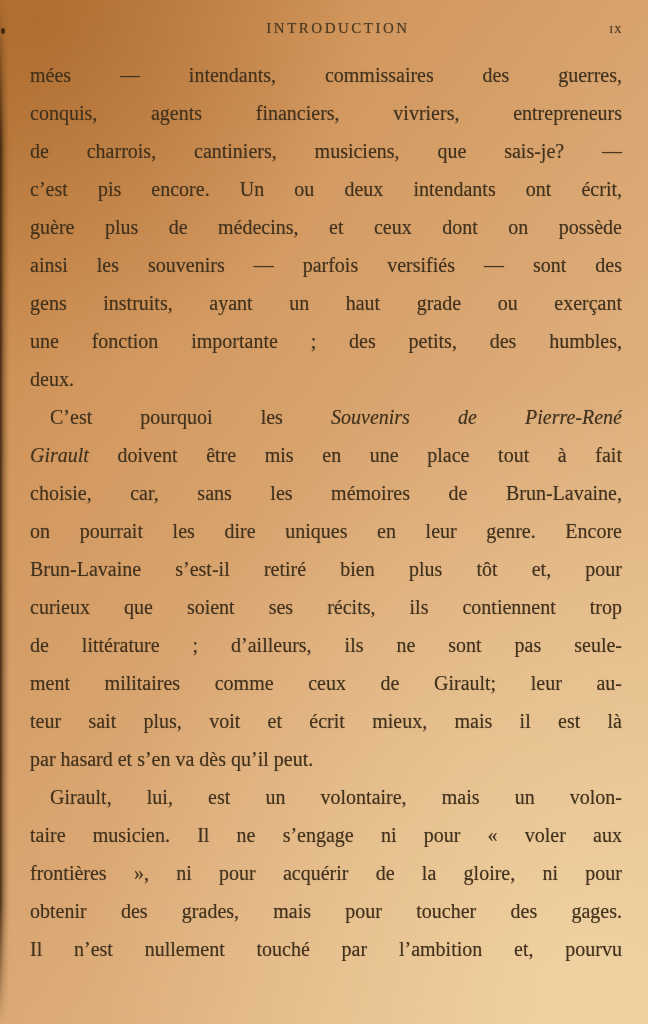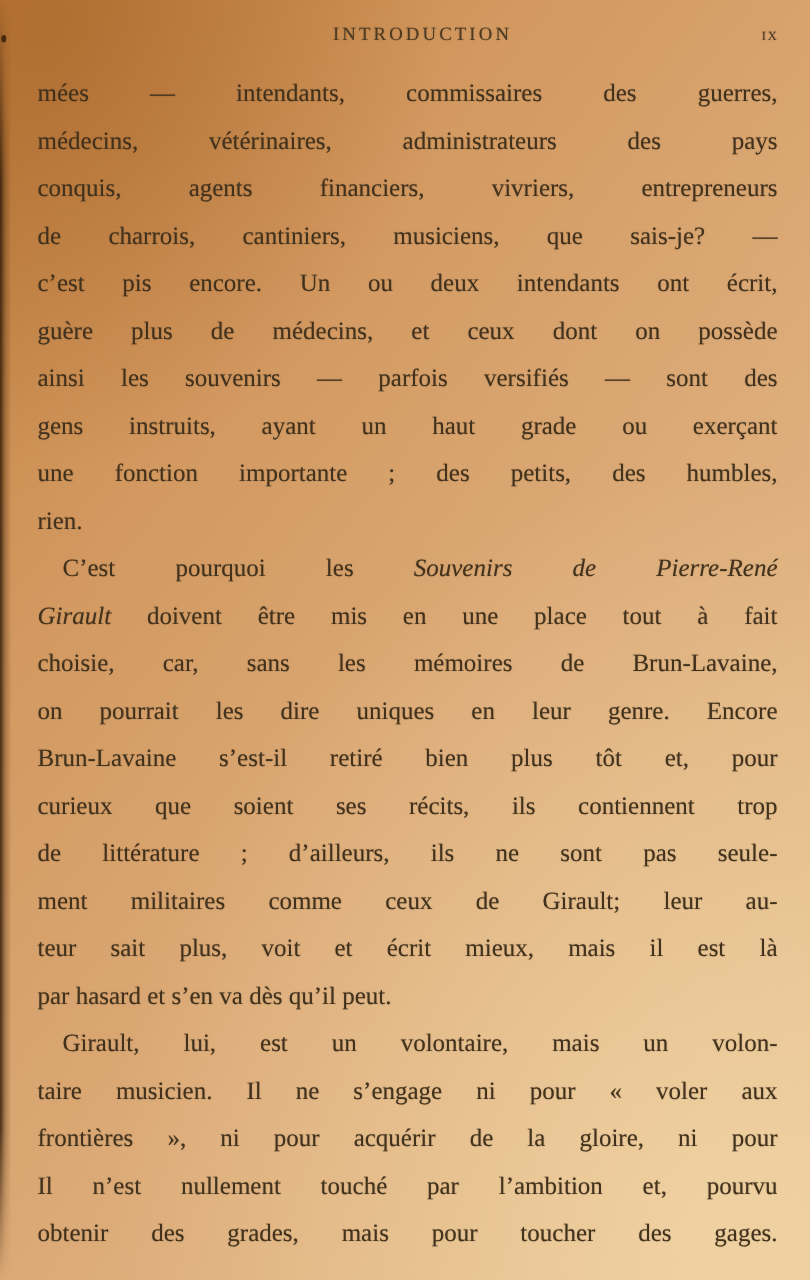"médecins, vétérinaires, administrateurs" div.line { html: <div><span>médecins, vétérinaires, administrateurs des pays</span></div> -> none }
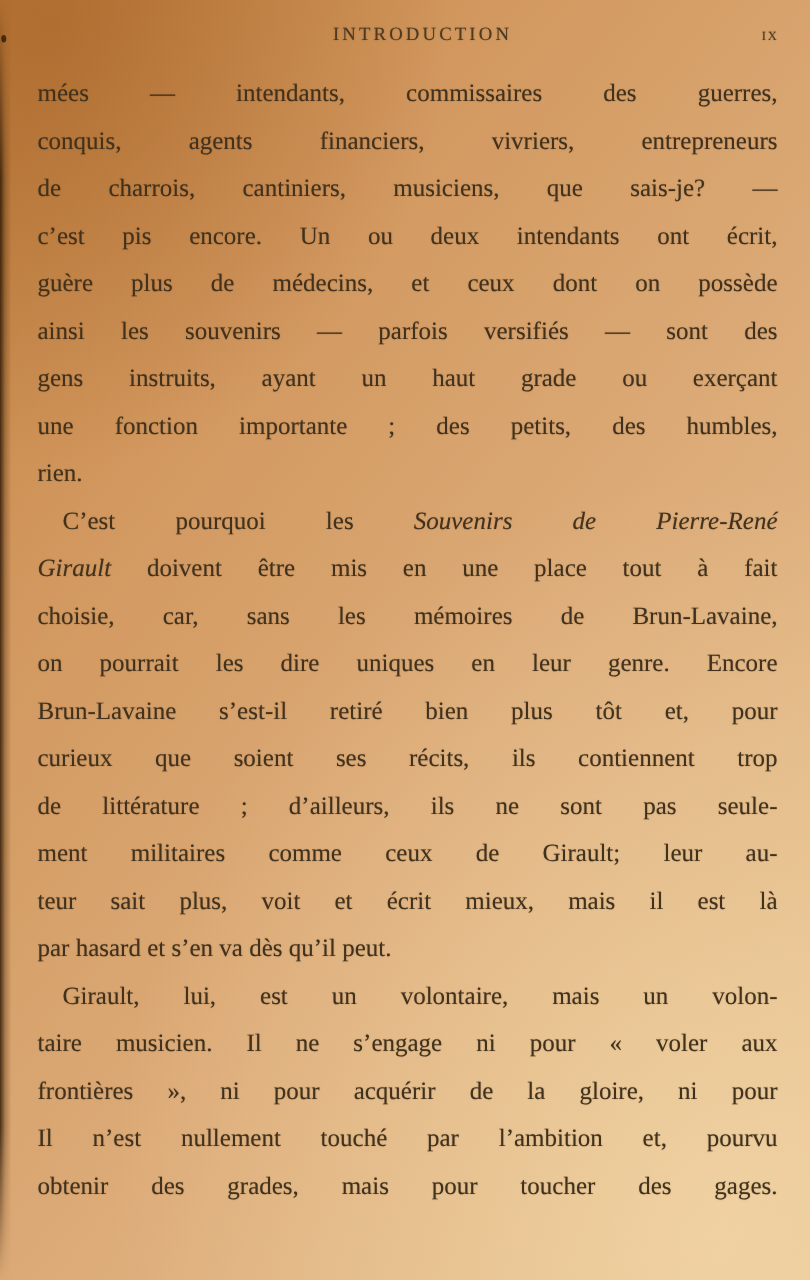"rien." span { text: rien -> deux }
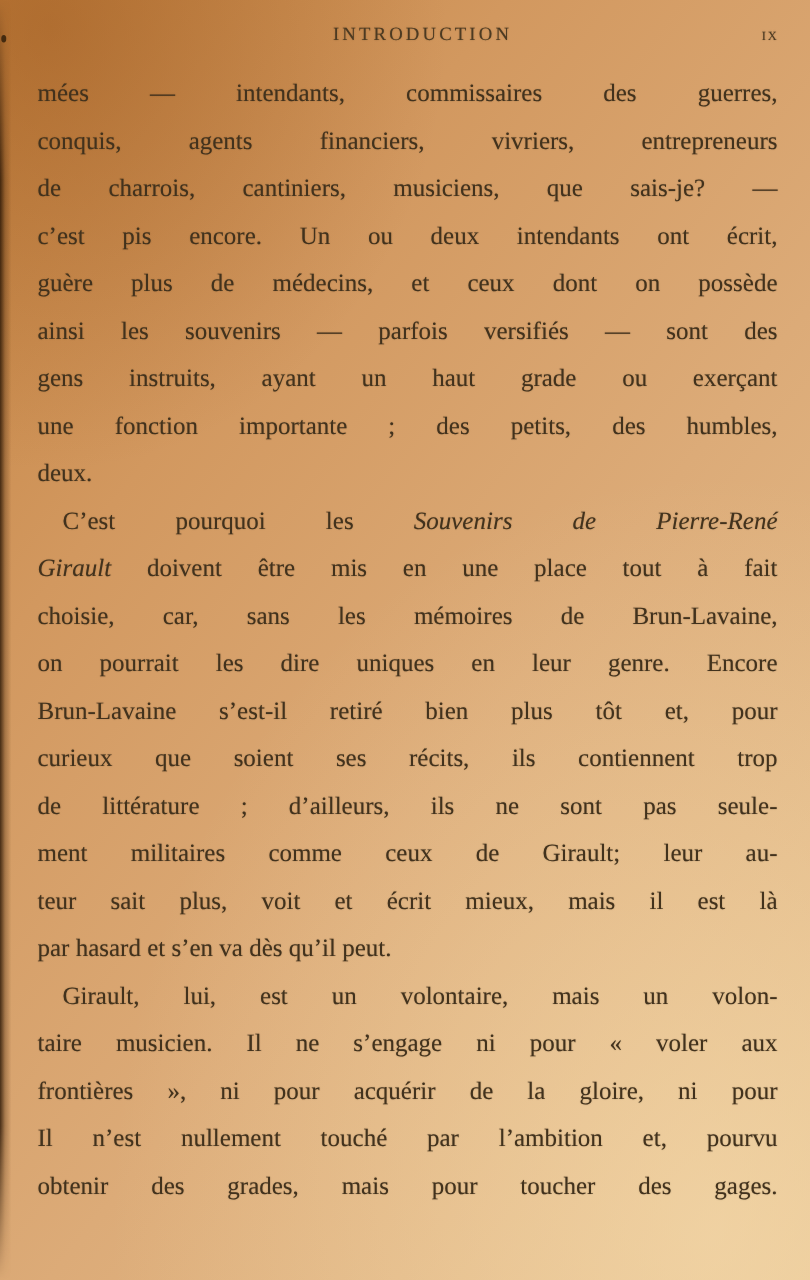"Il n’est nullement touché par" div.line { order: before "obtenir des grades, mais pour" -> after "obtenir des grades, mais pour" }
